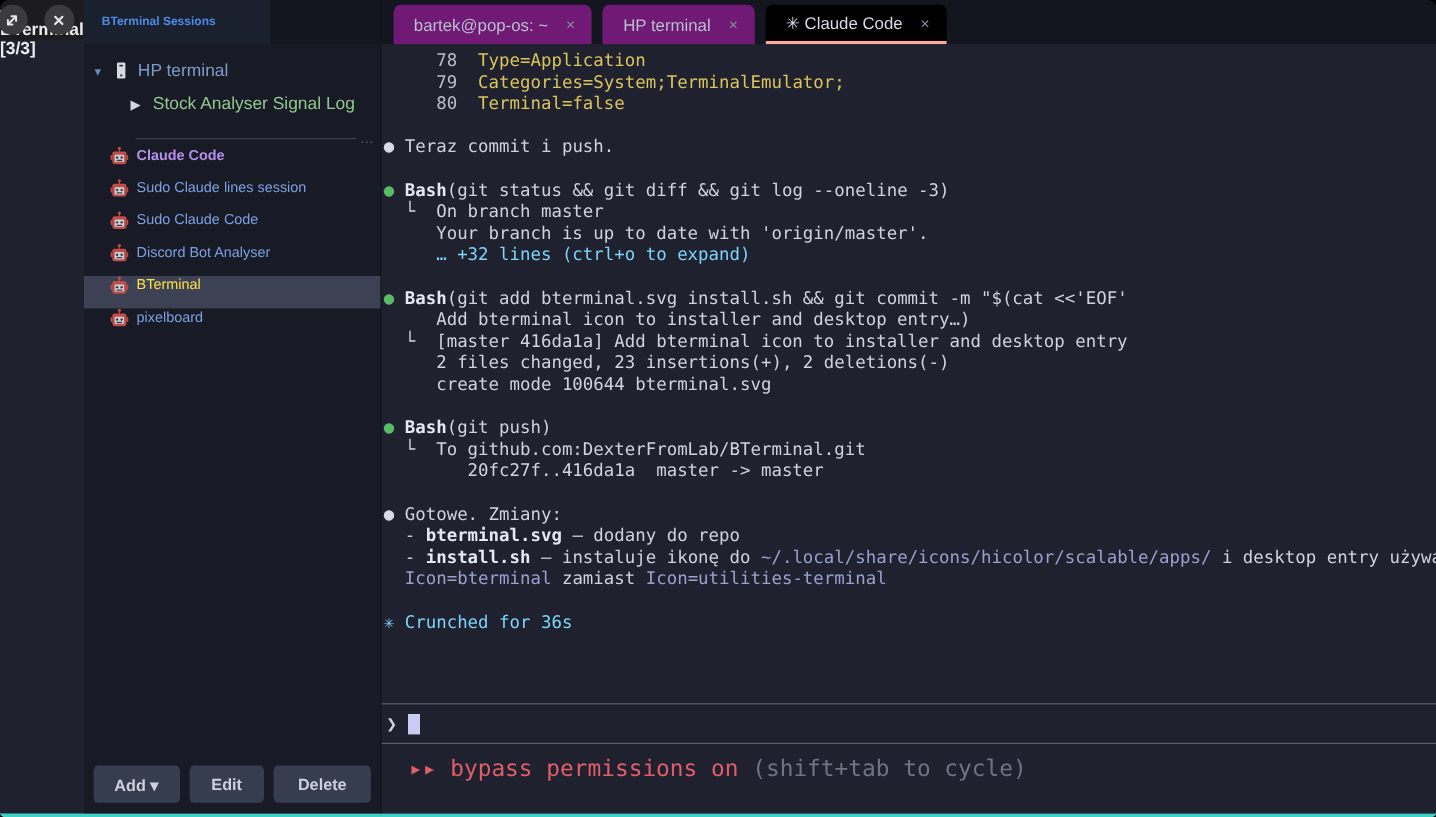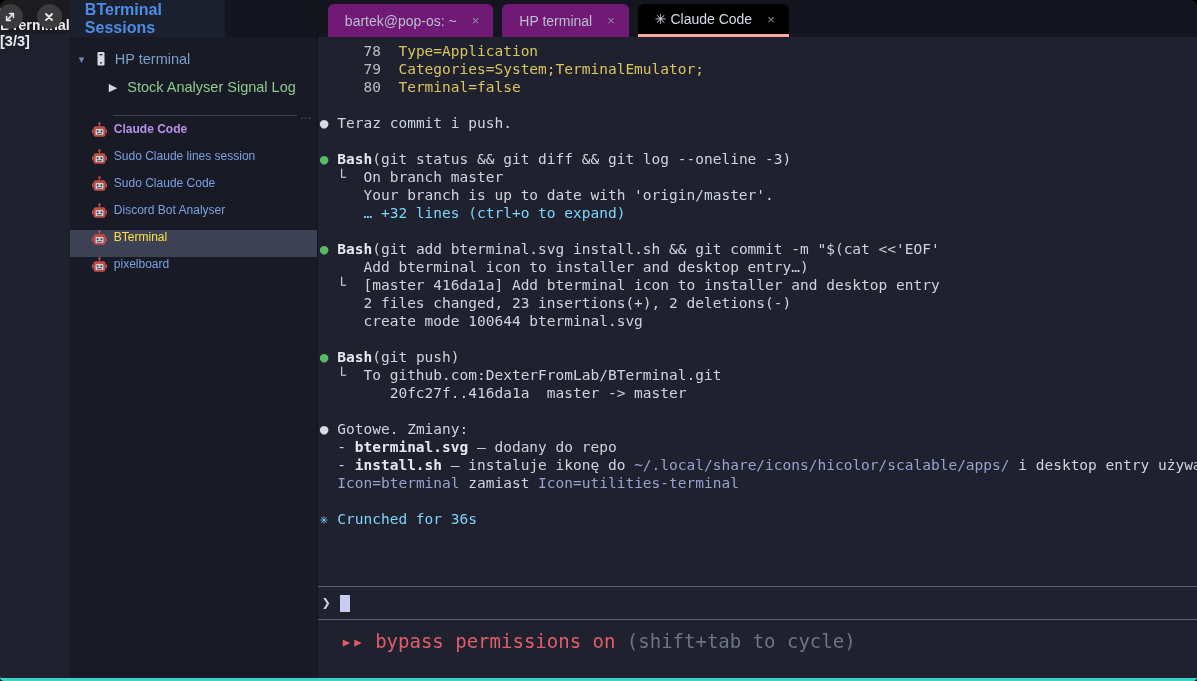"BTerminal Sessions" .sidebar-header span { font-size: 16px -> 10px }
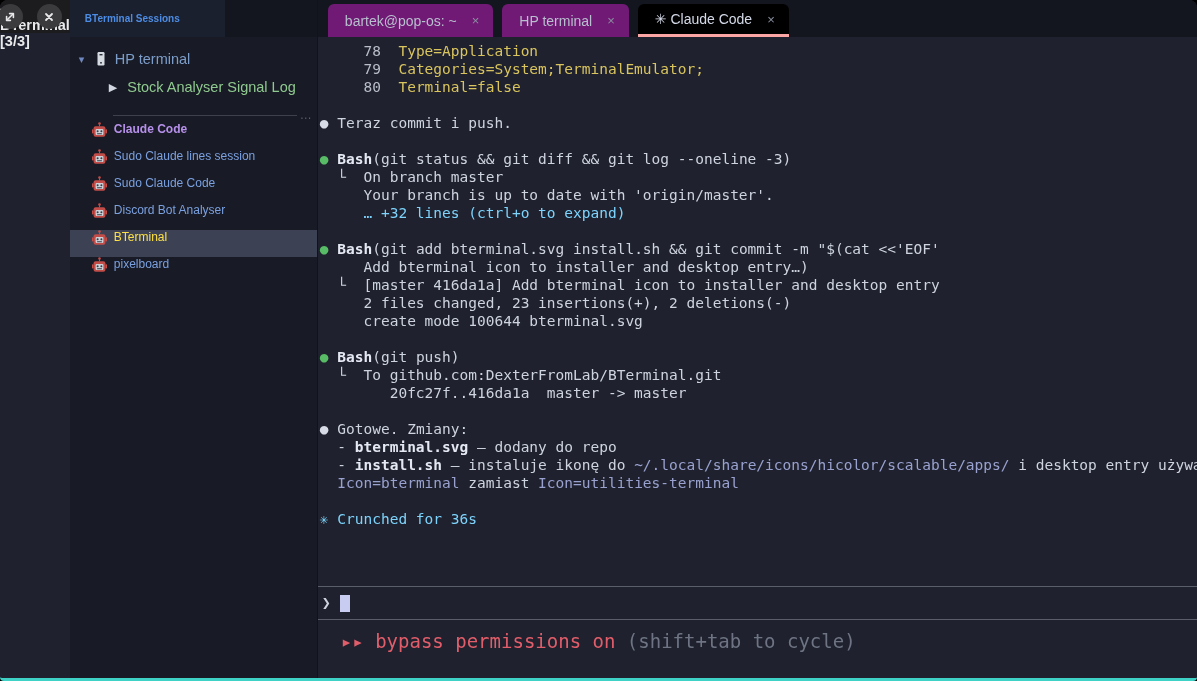"Add ▾" div.side-buttons { html: none -> <div> <button>Add ▾</button> <button>Edit</button> <button>Delete</button> </div> }
